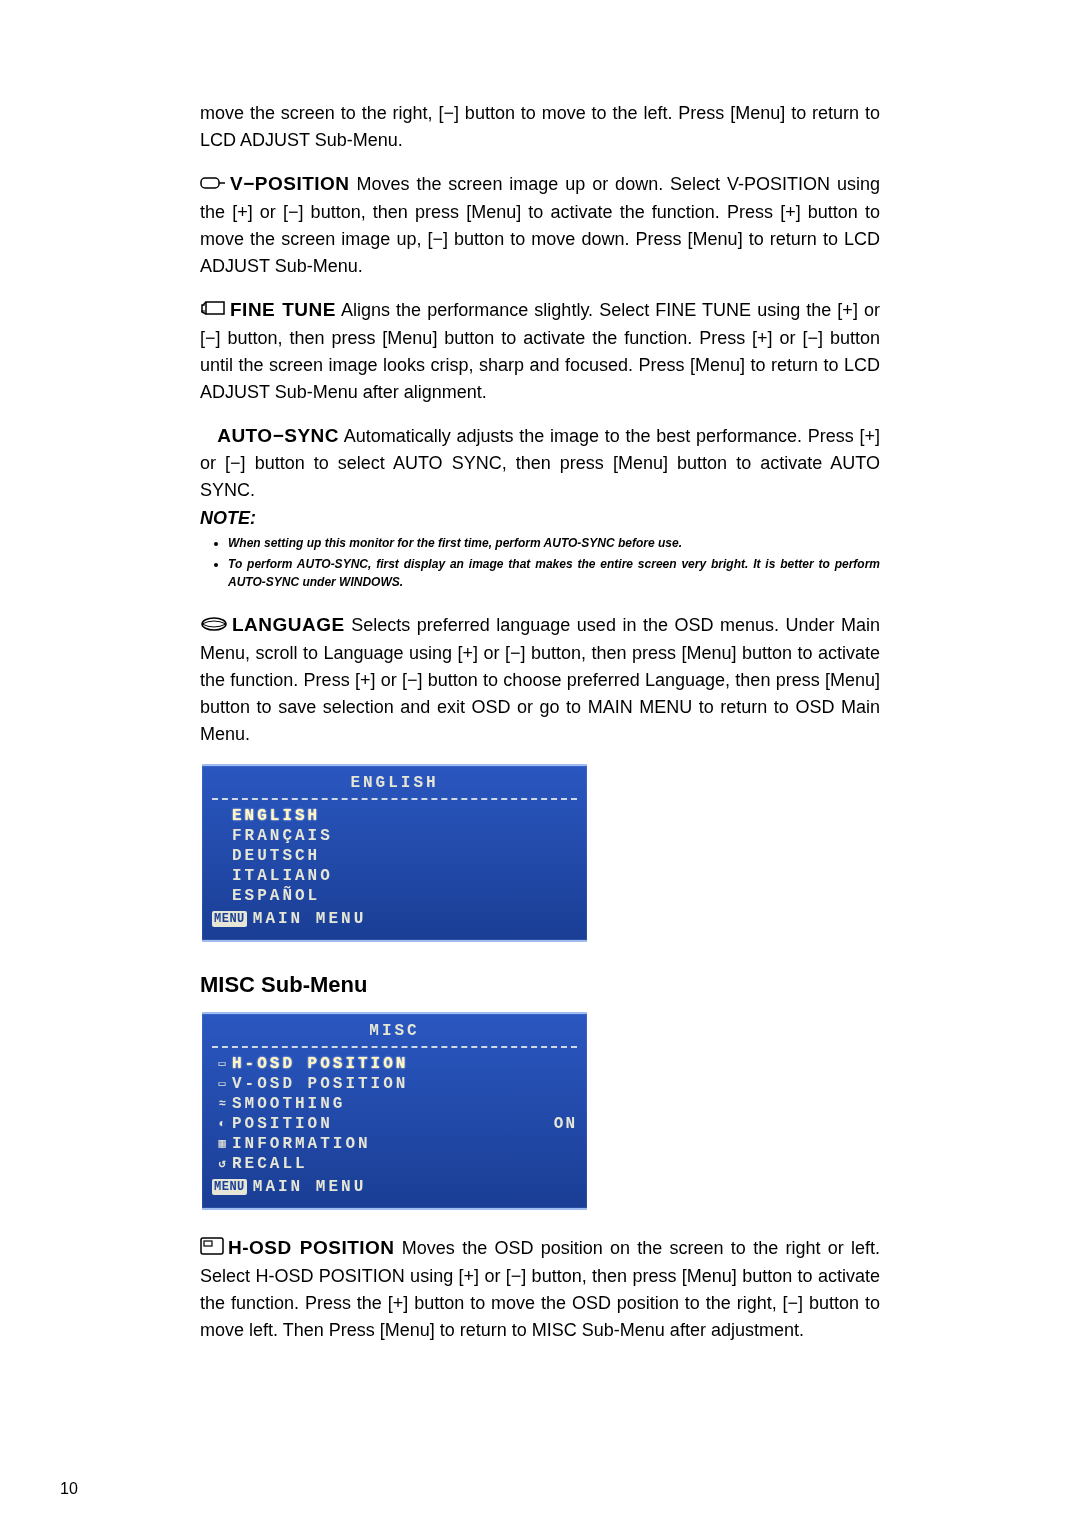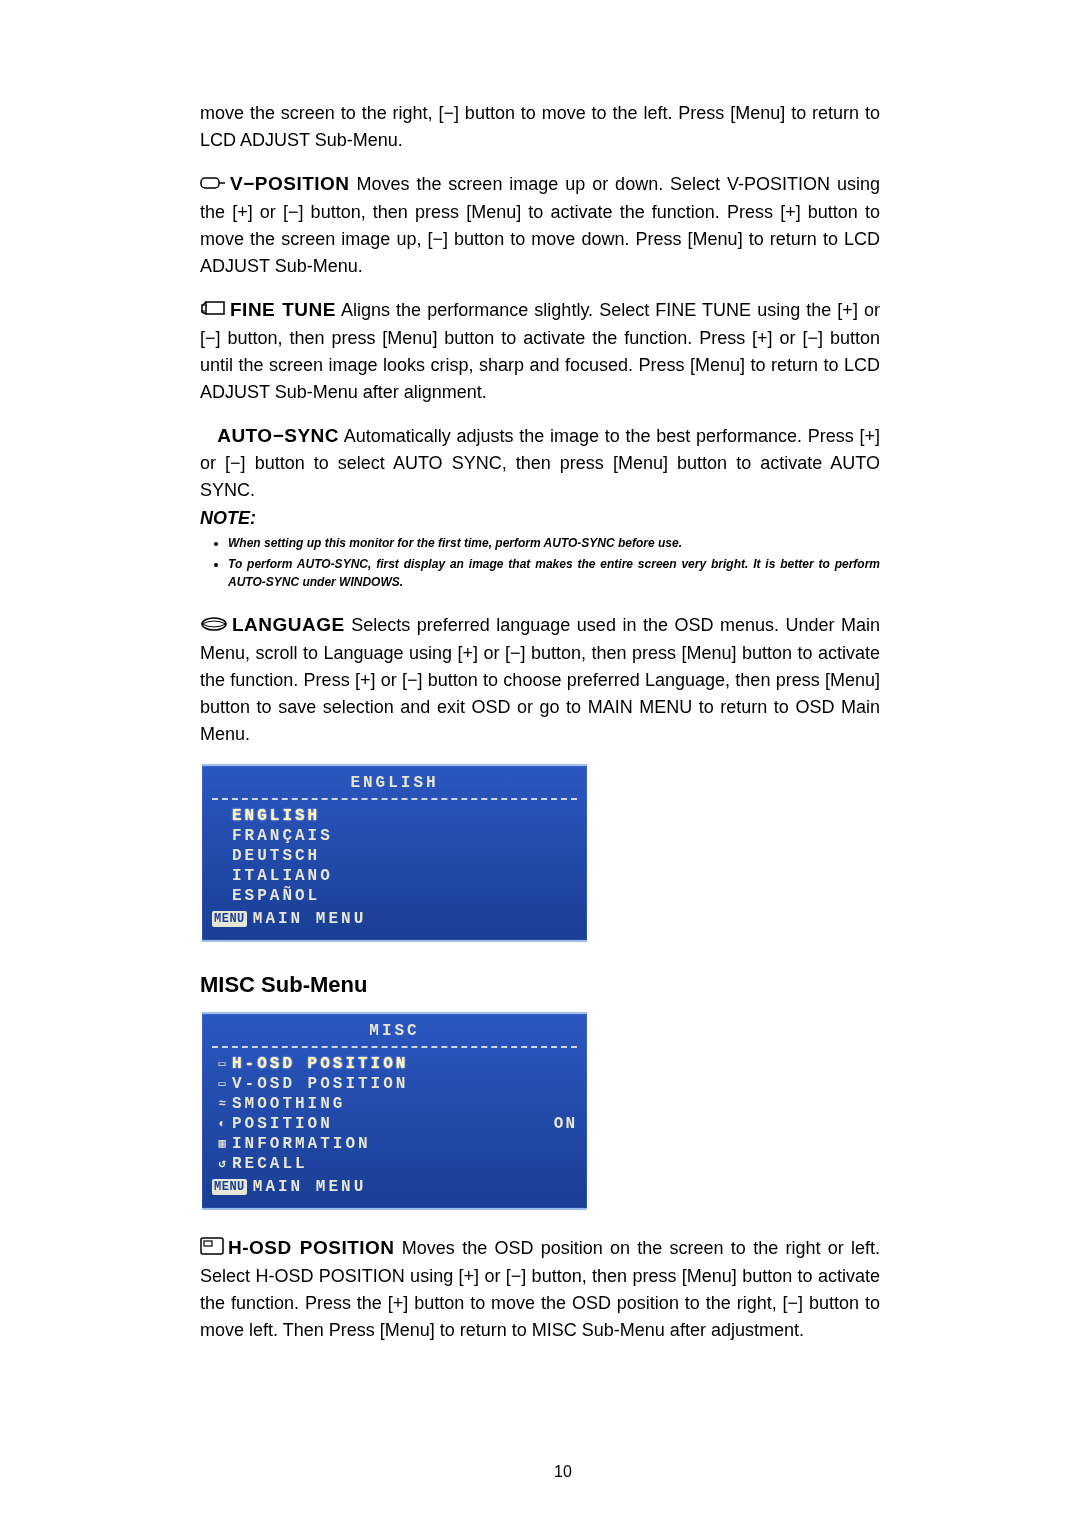"10" .page-number { bottom: 47px -> 30px; margin-left: 23px -> none; text-align: center -> left }
